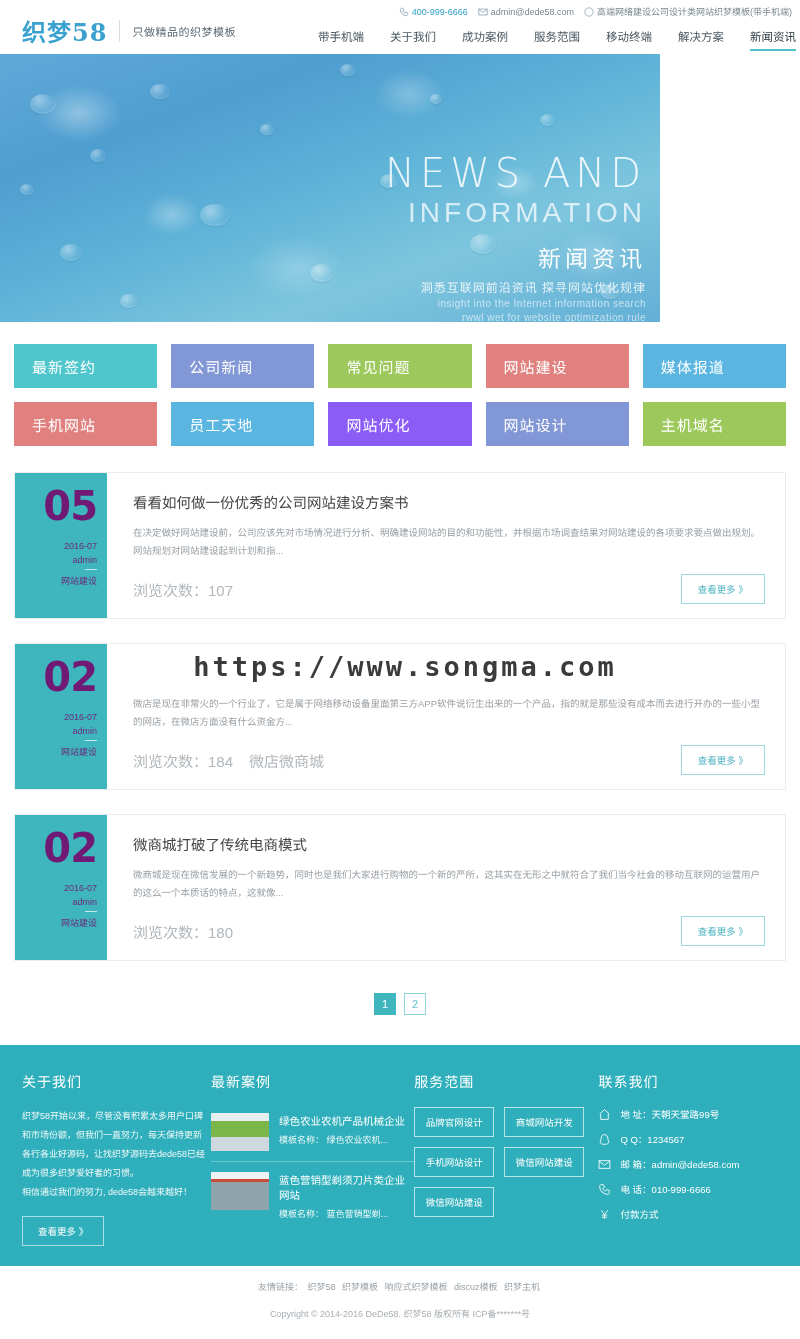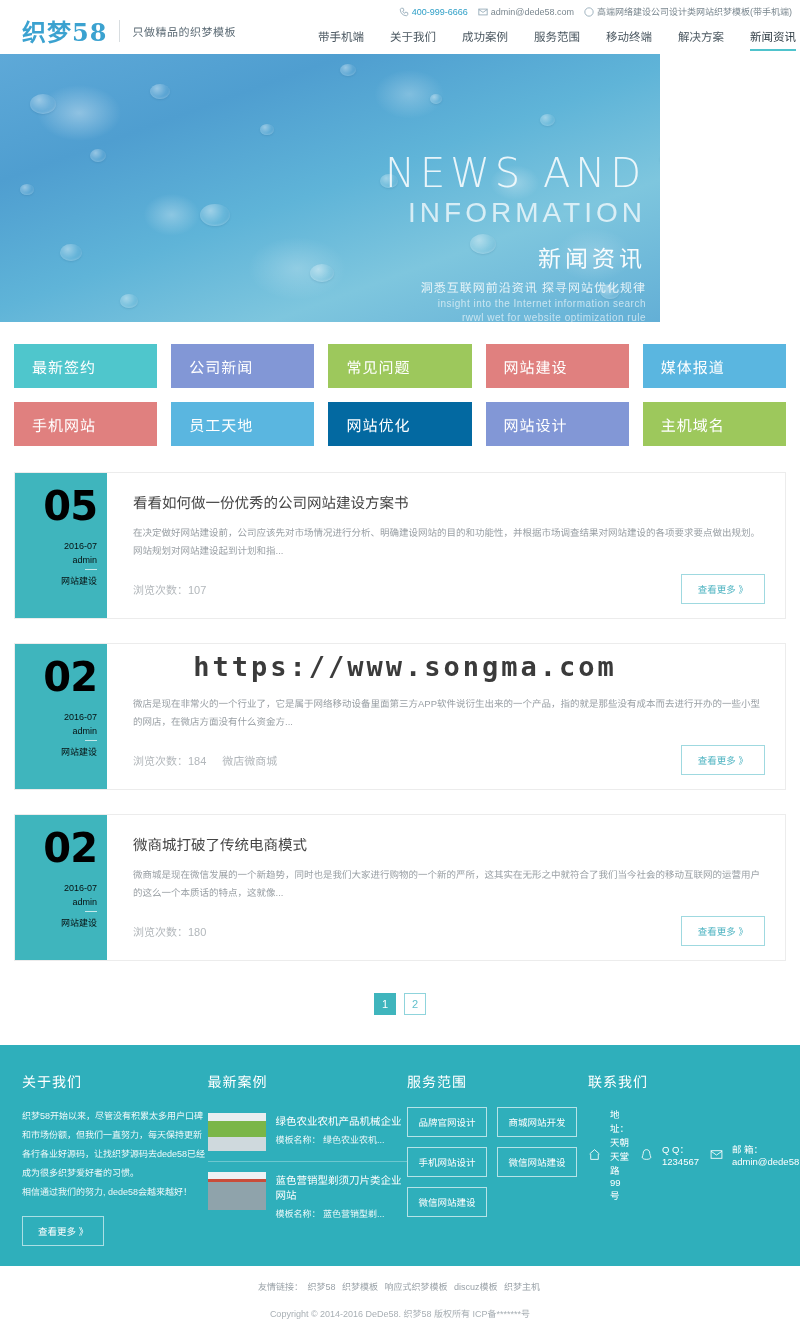"网站优化" div.cat-btn { background: #0369a1 -> #8b5cf6 }
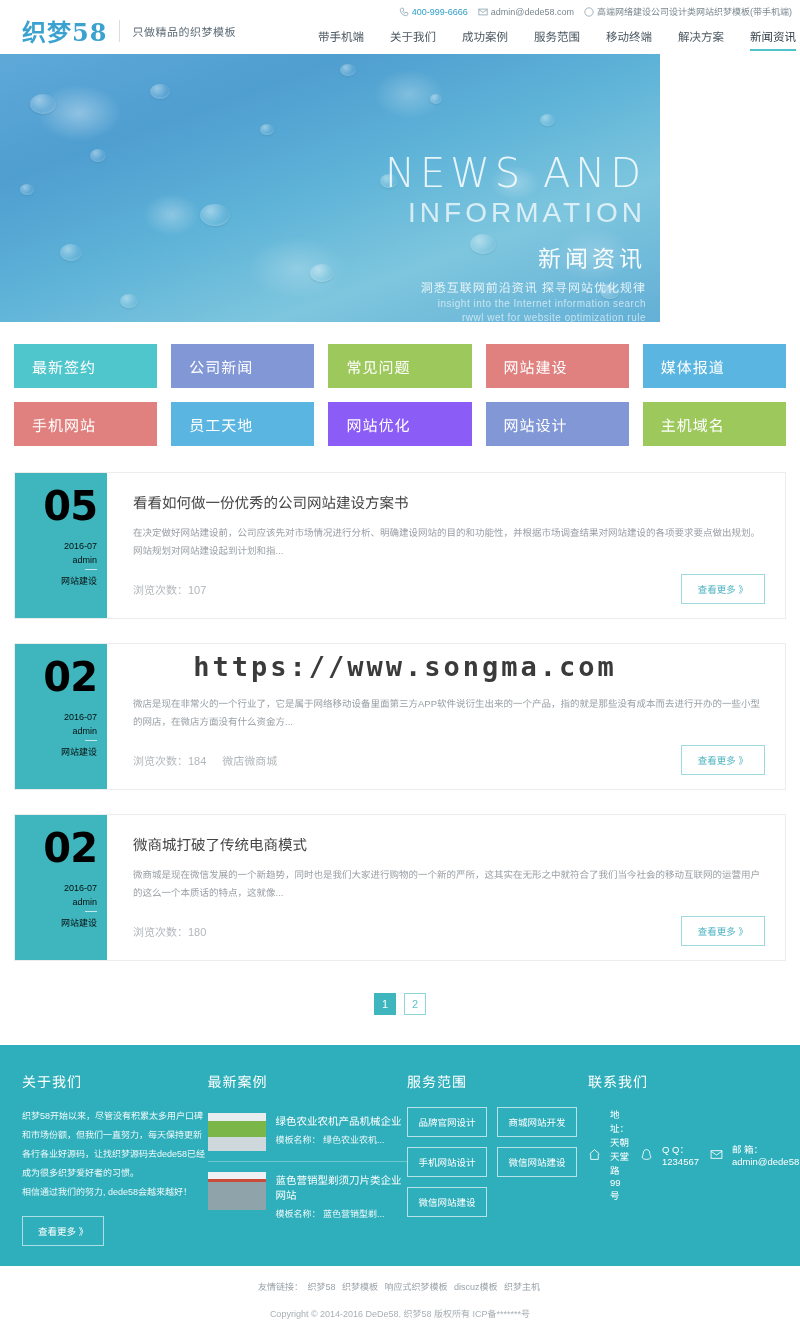"05" .news-date { color: #000000 -> #701a75 }
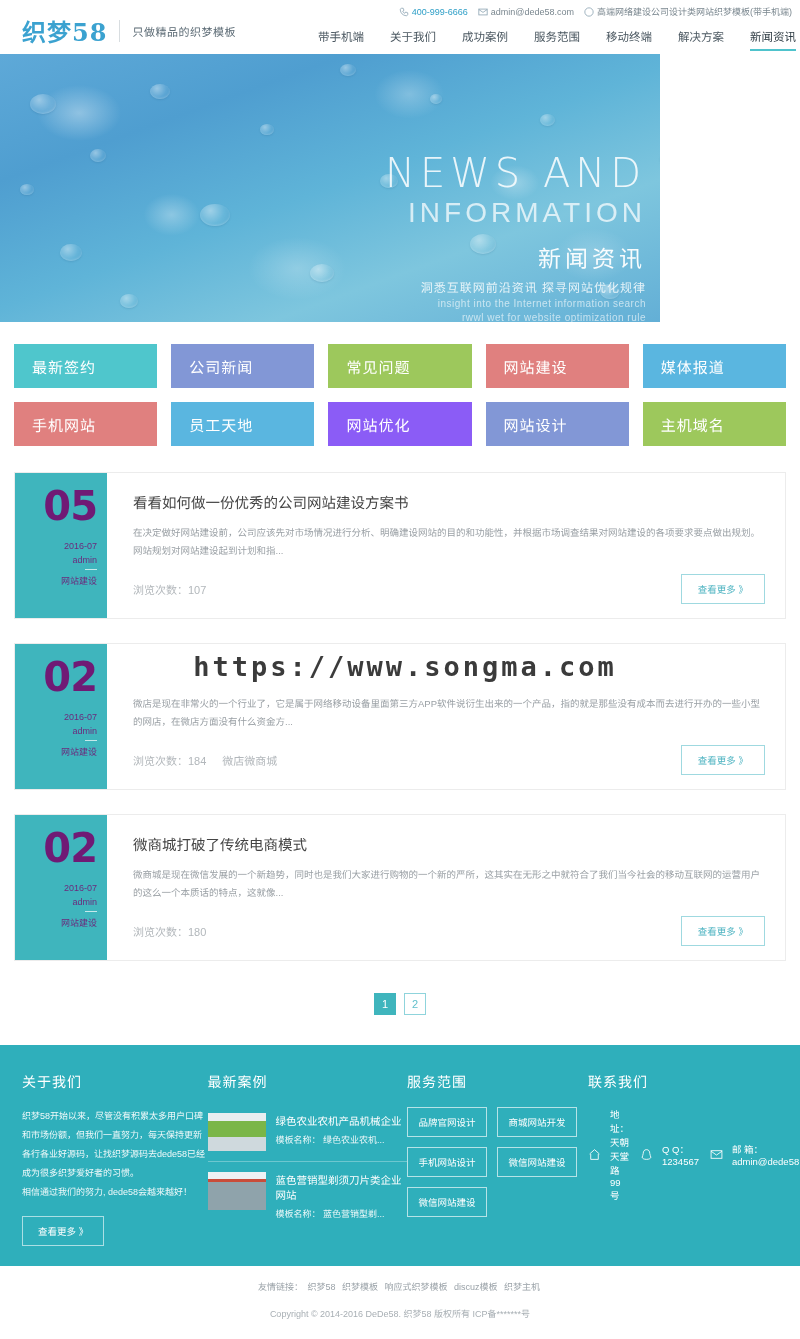"浏览次数：107" .news-meta { font-size: 11px -> 15px }
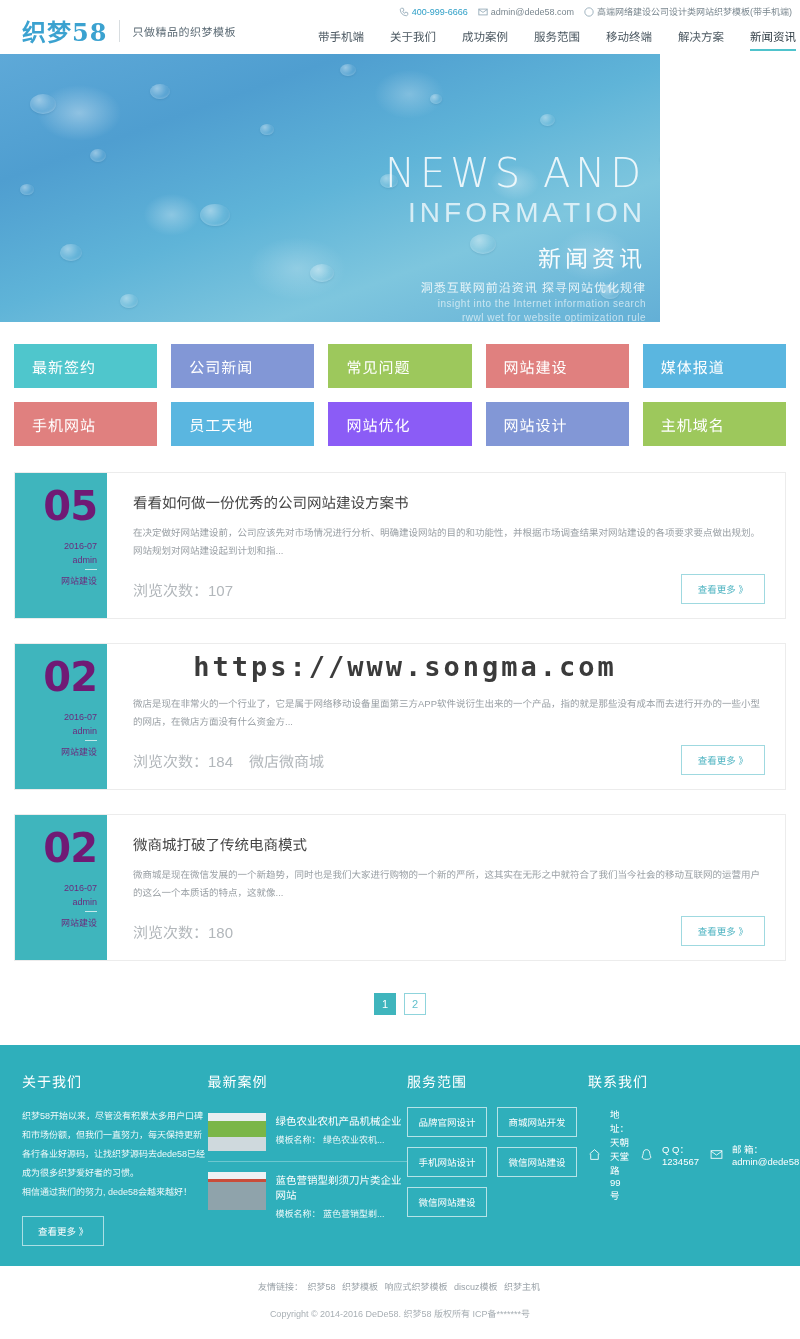"地 址：天朝天堂路99号" .contact-list { flex-direction: row -> column }
